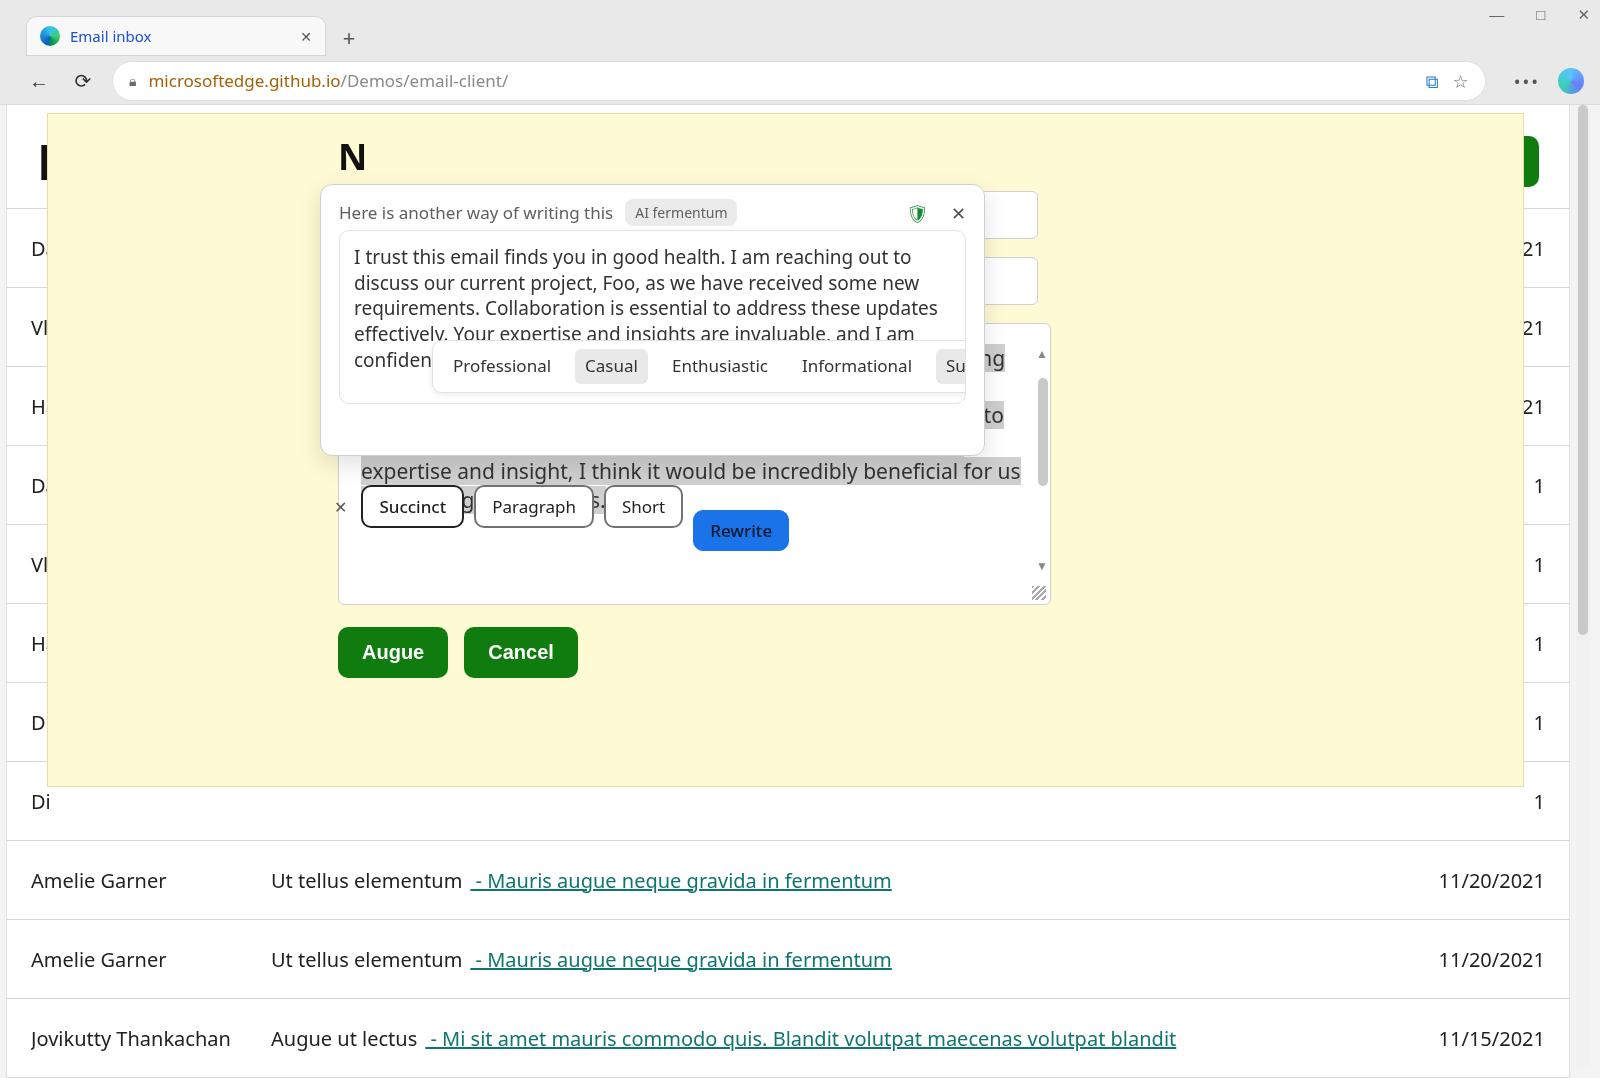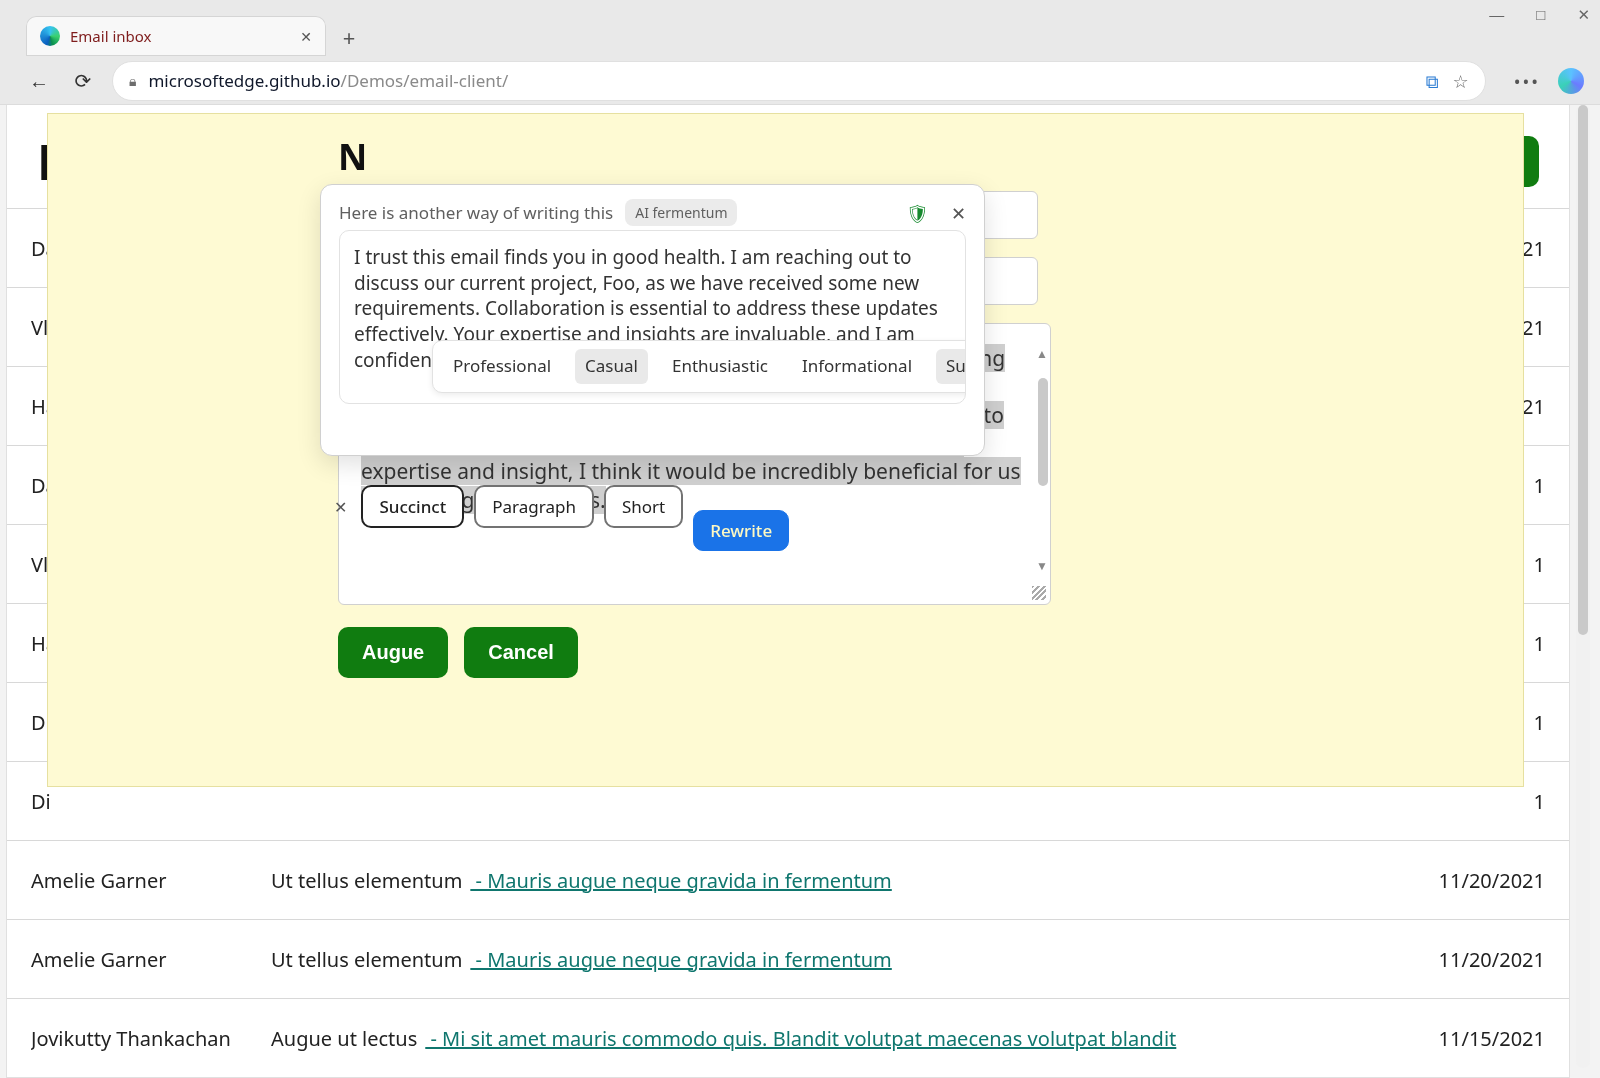"Email inbox" .tab-title { color: #7f1d1d -> #1d4ed8 }
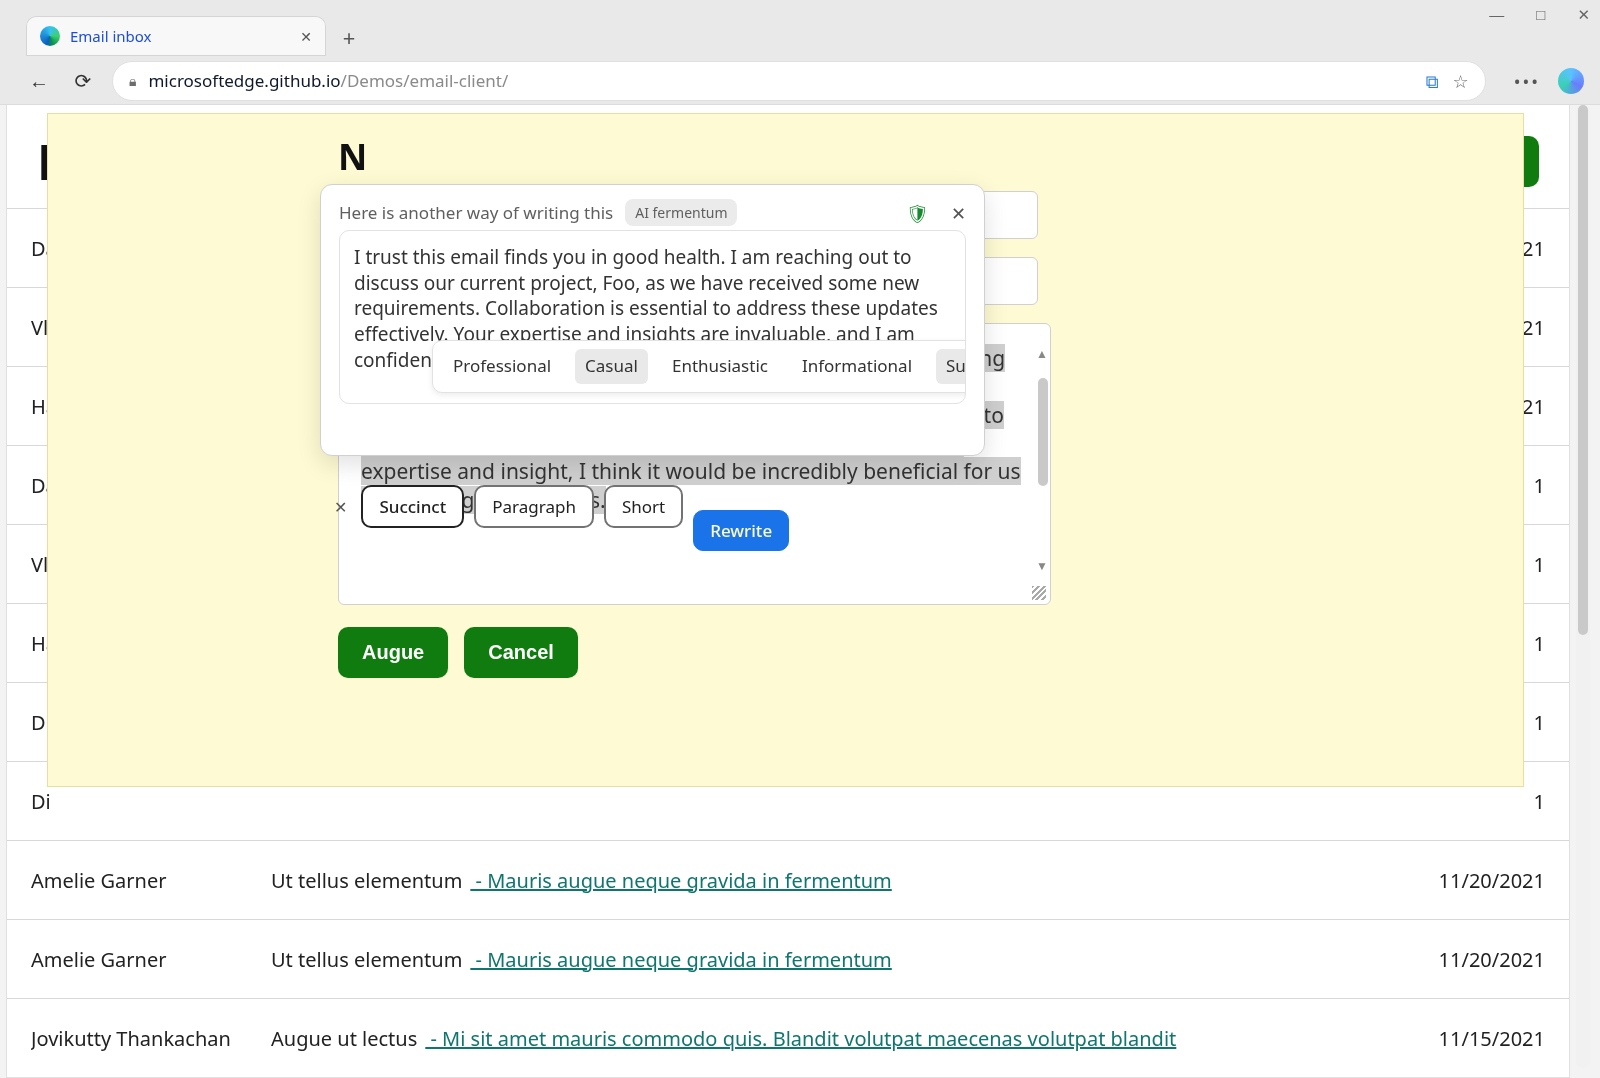"microsoftedge.github.io" .url-host { color: #0f172a -> #a16207 }
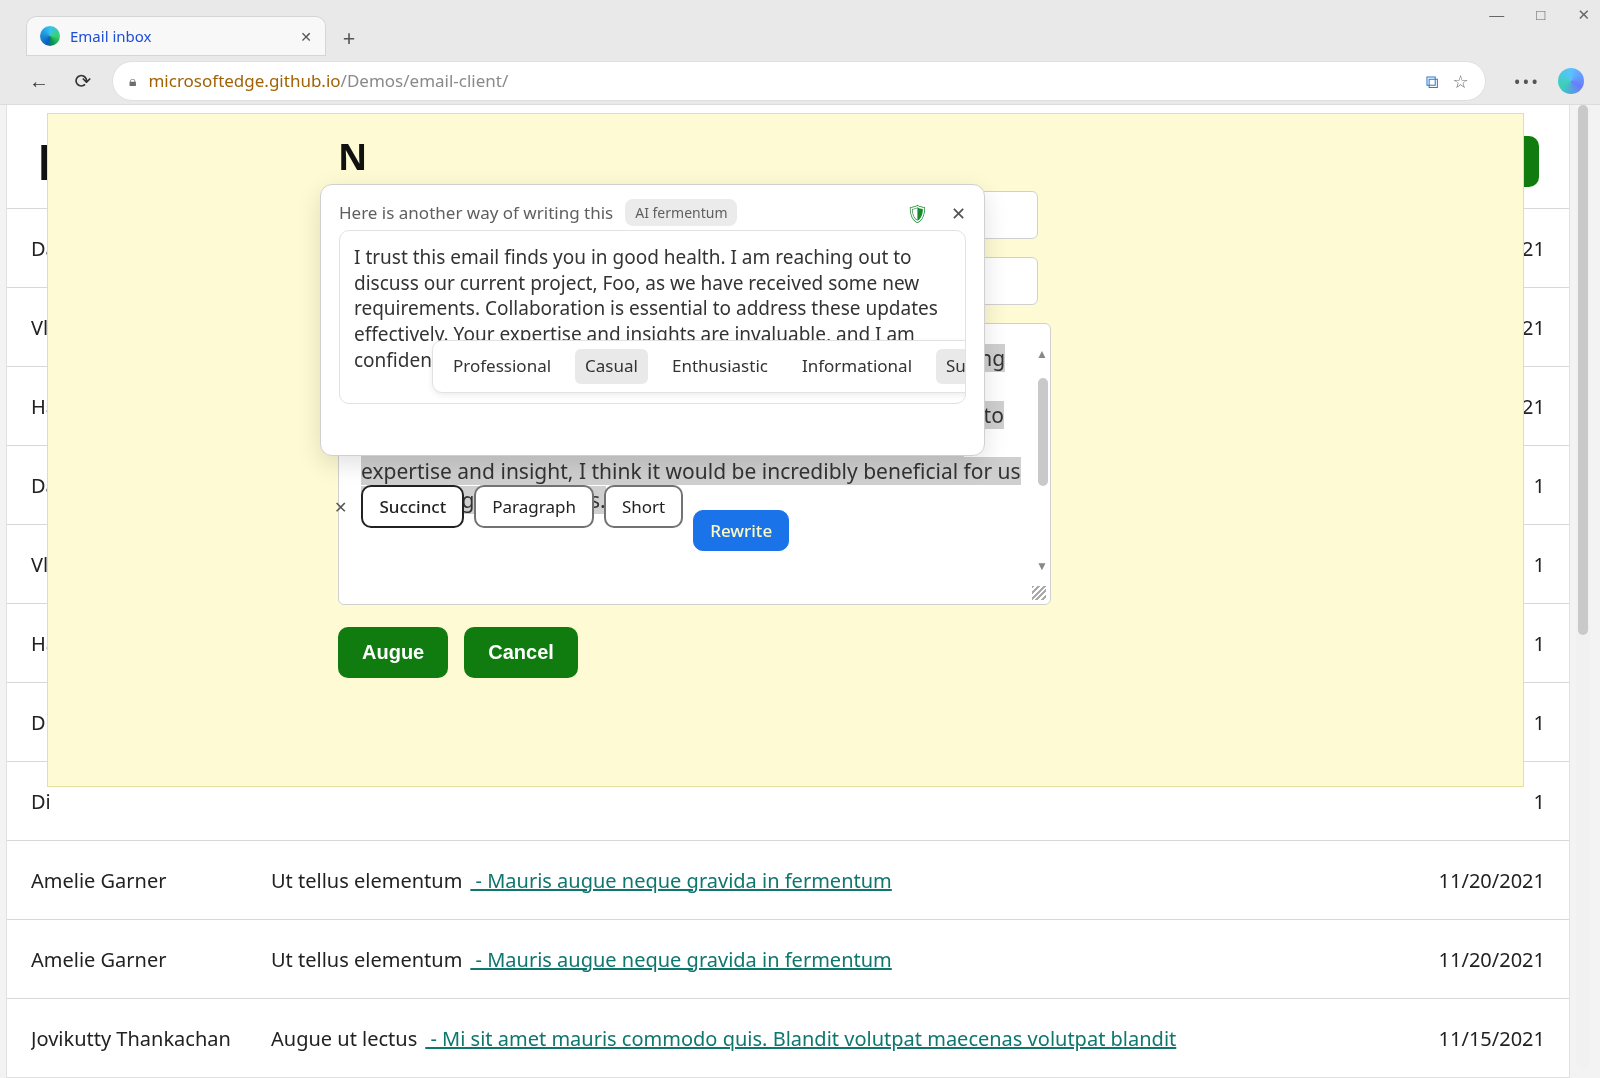"Rewrite" .pill.primary { color: #fef9c3 -> #0f172a }
